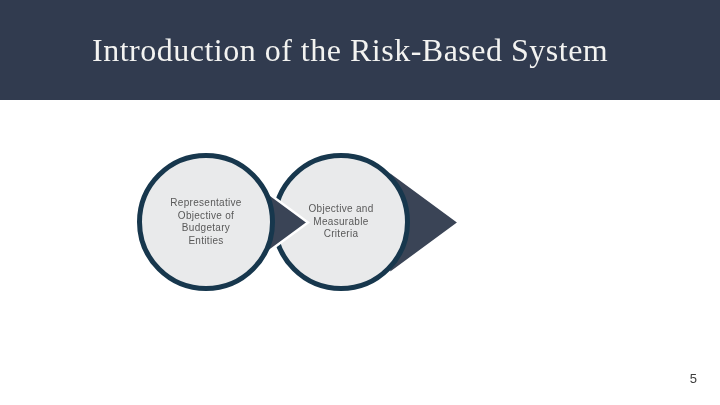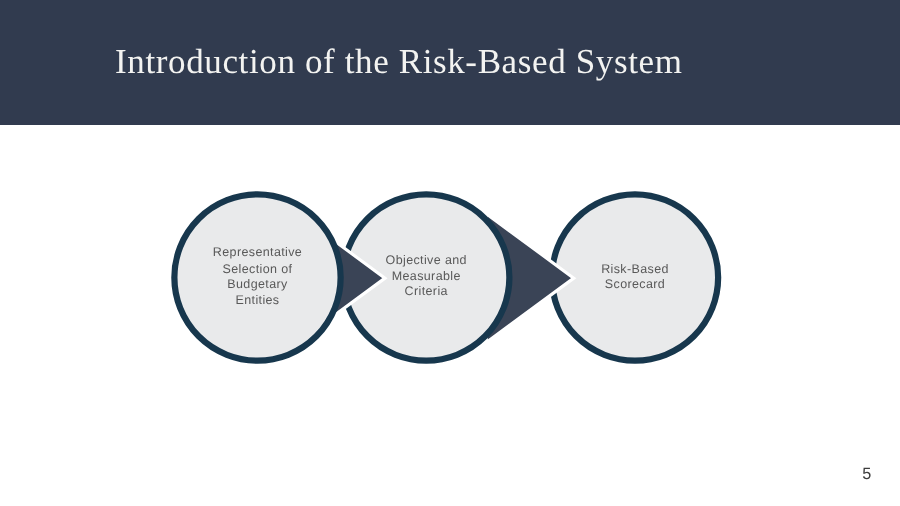"Introduction of the Risk-Based System" .title { font-size: 28px -> 32px }
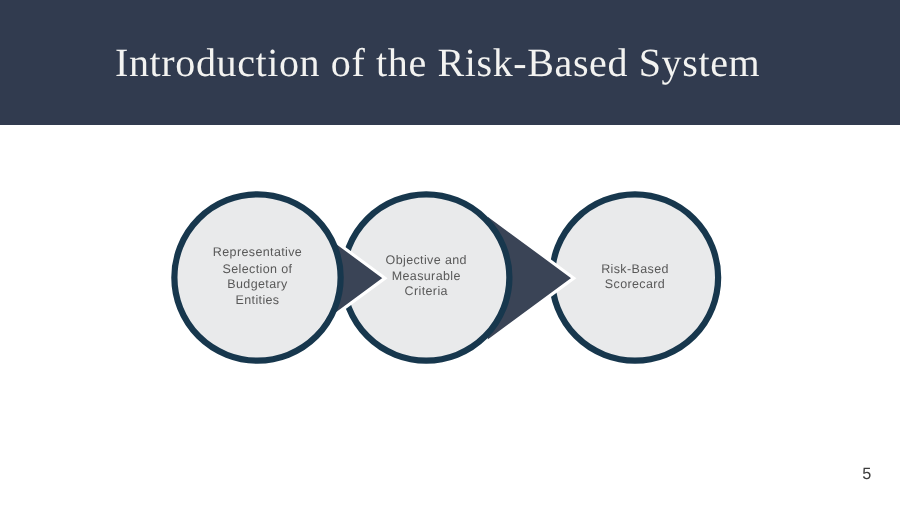"Representative" div.label { text: Selection -> Objective }
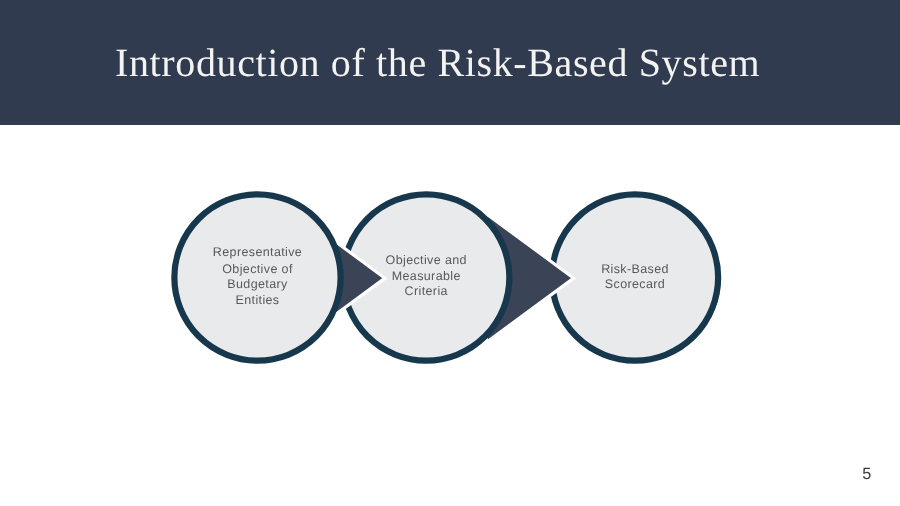"Risk-Based" div.step-circle { html: <div> <div>Risk-Based Scorecard</div> </div> -> none }
